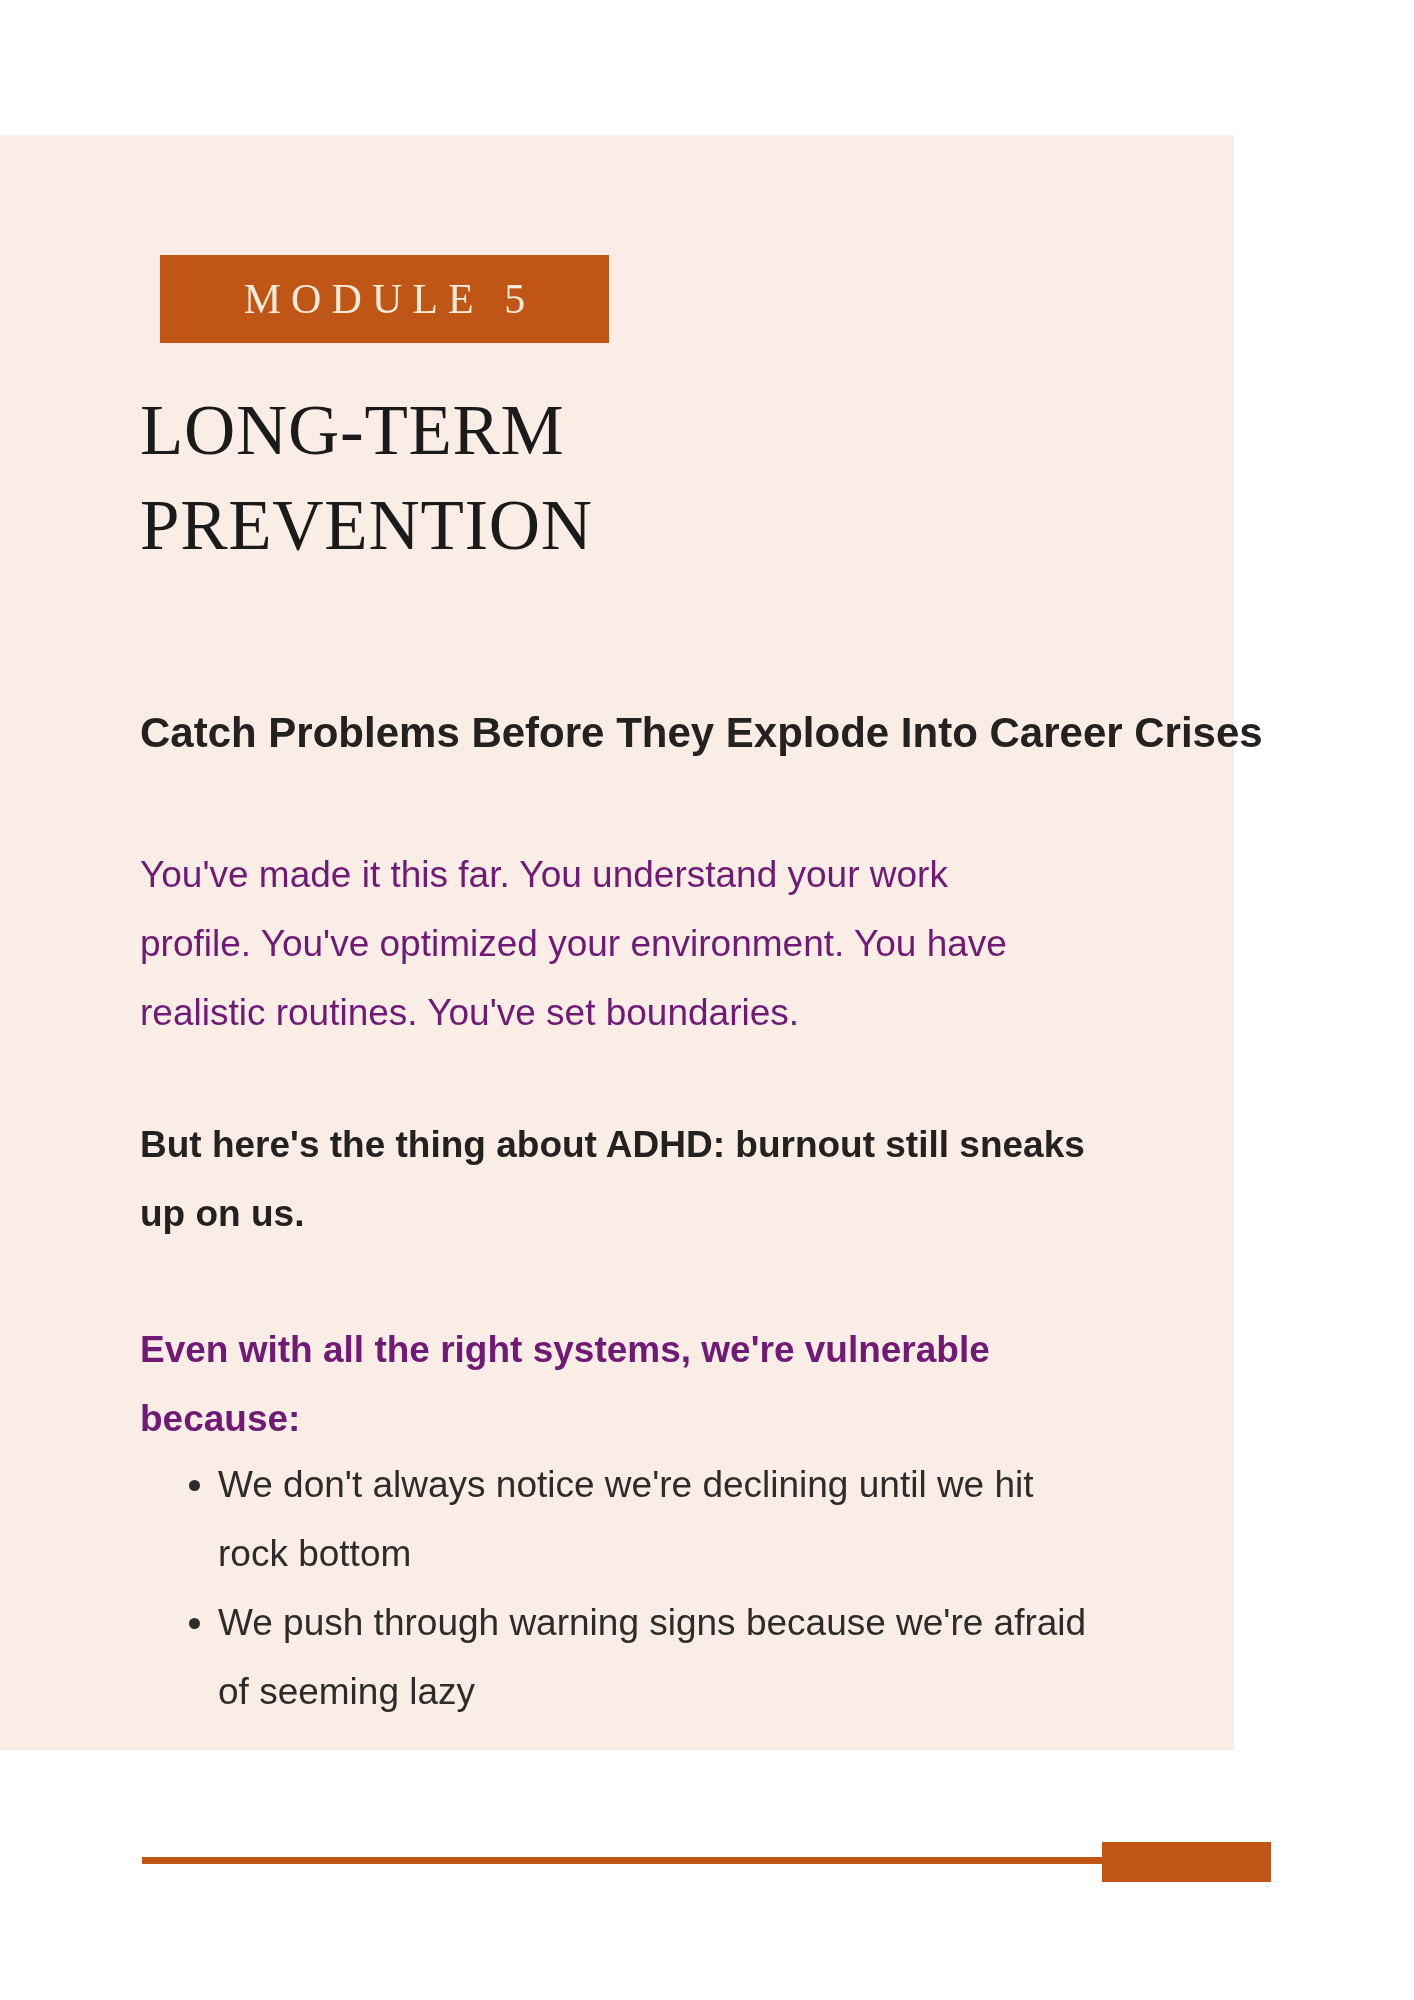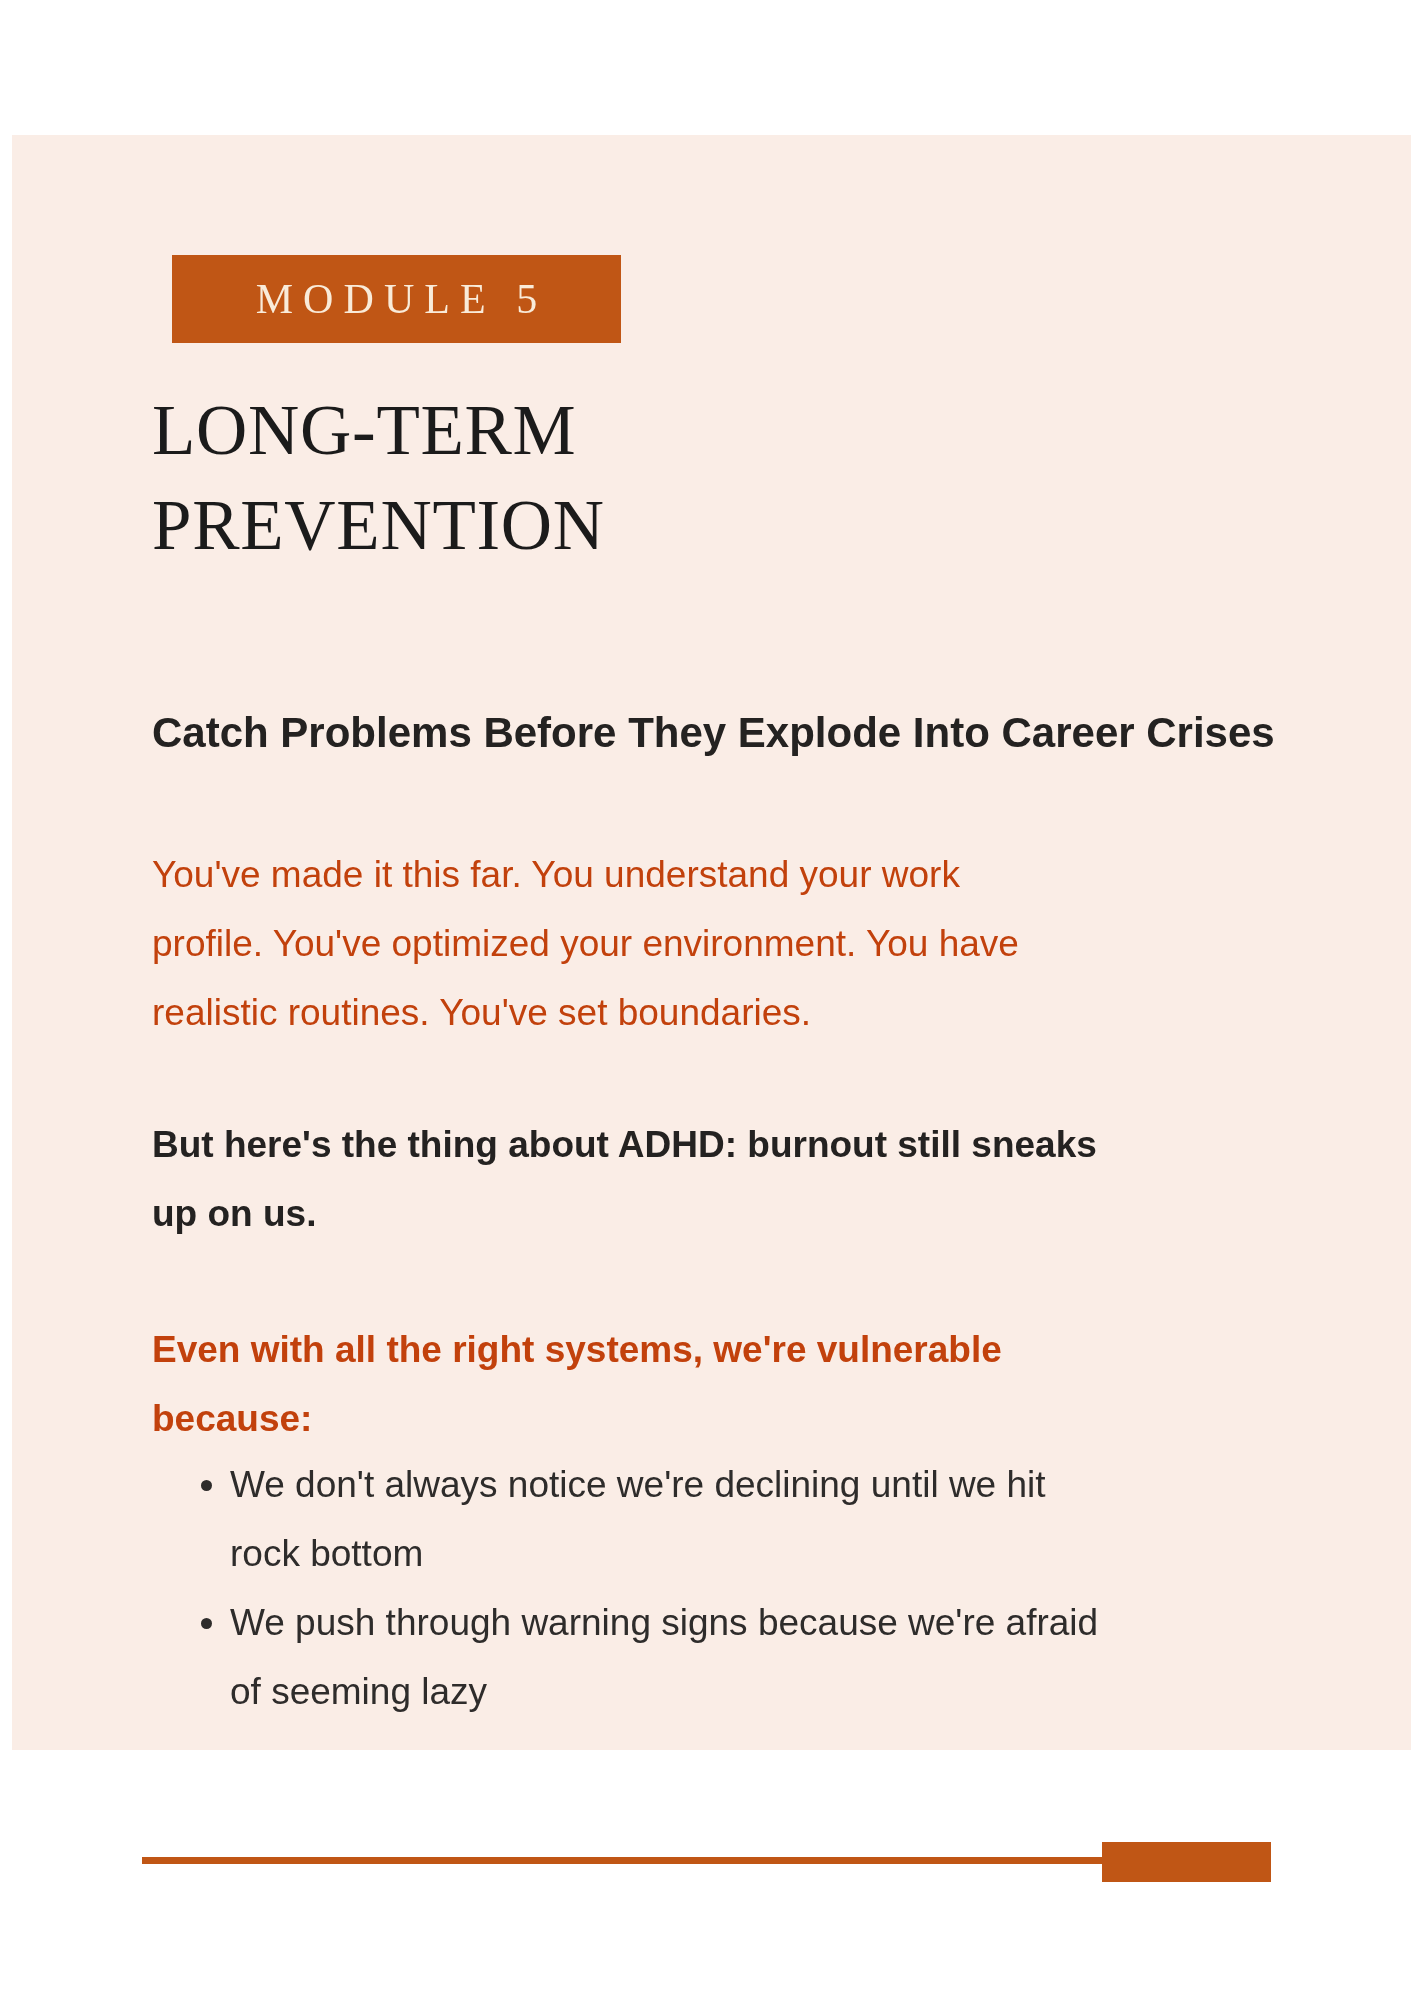"MODULE 5" .panel { left: 12px -> 0; width: 1399px -> 1234px }
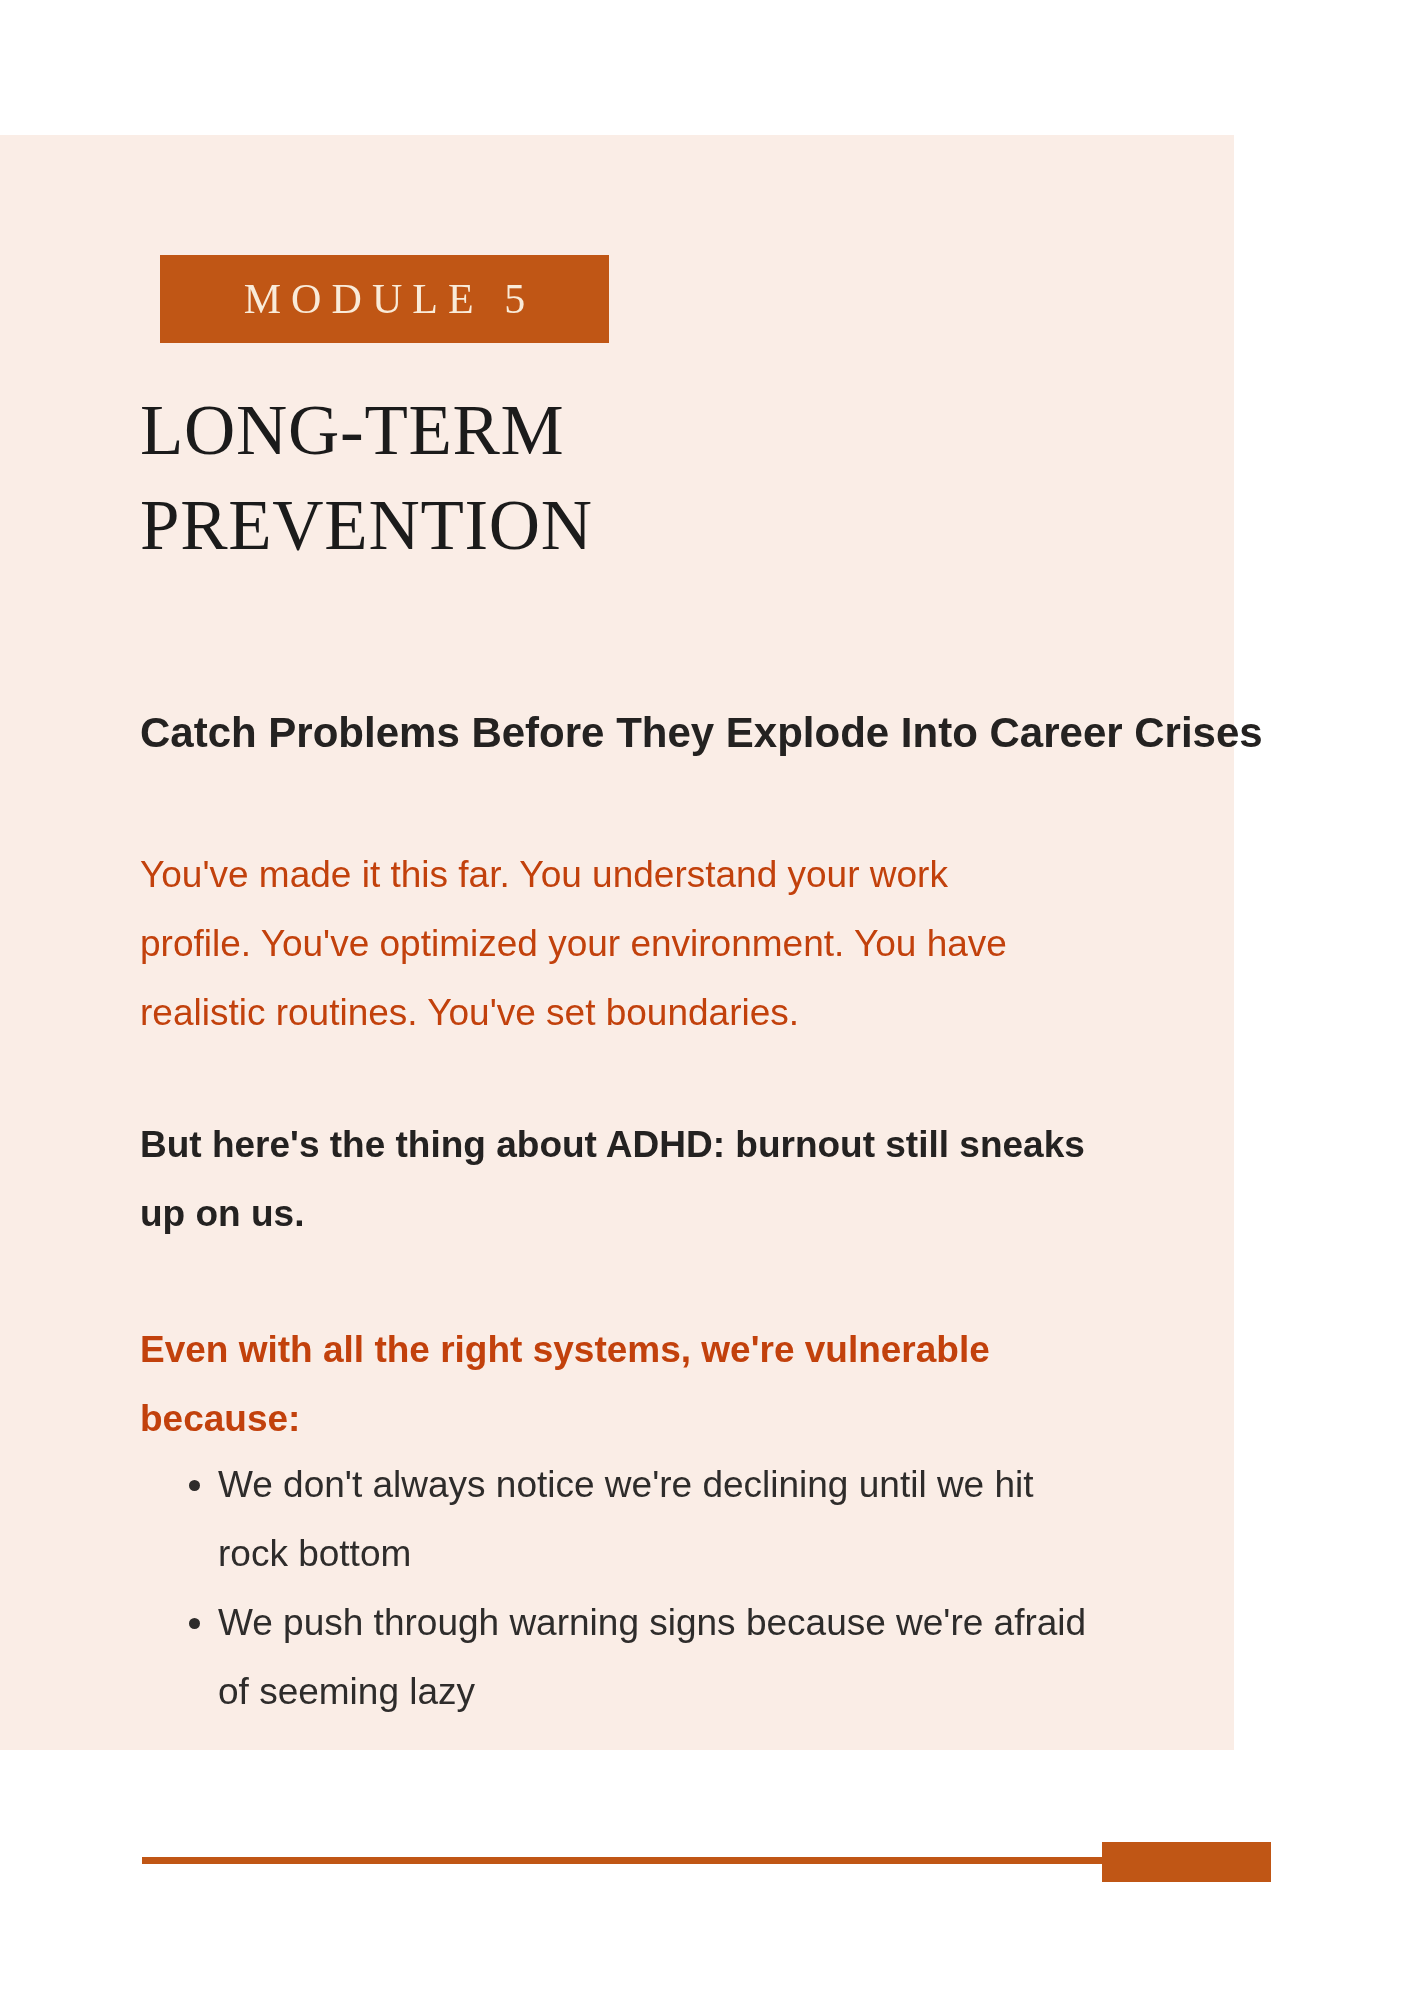"You've made it this far." .bodytext { color: #c2410c -> #701a75 }
